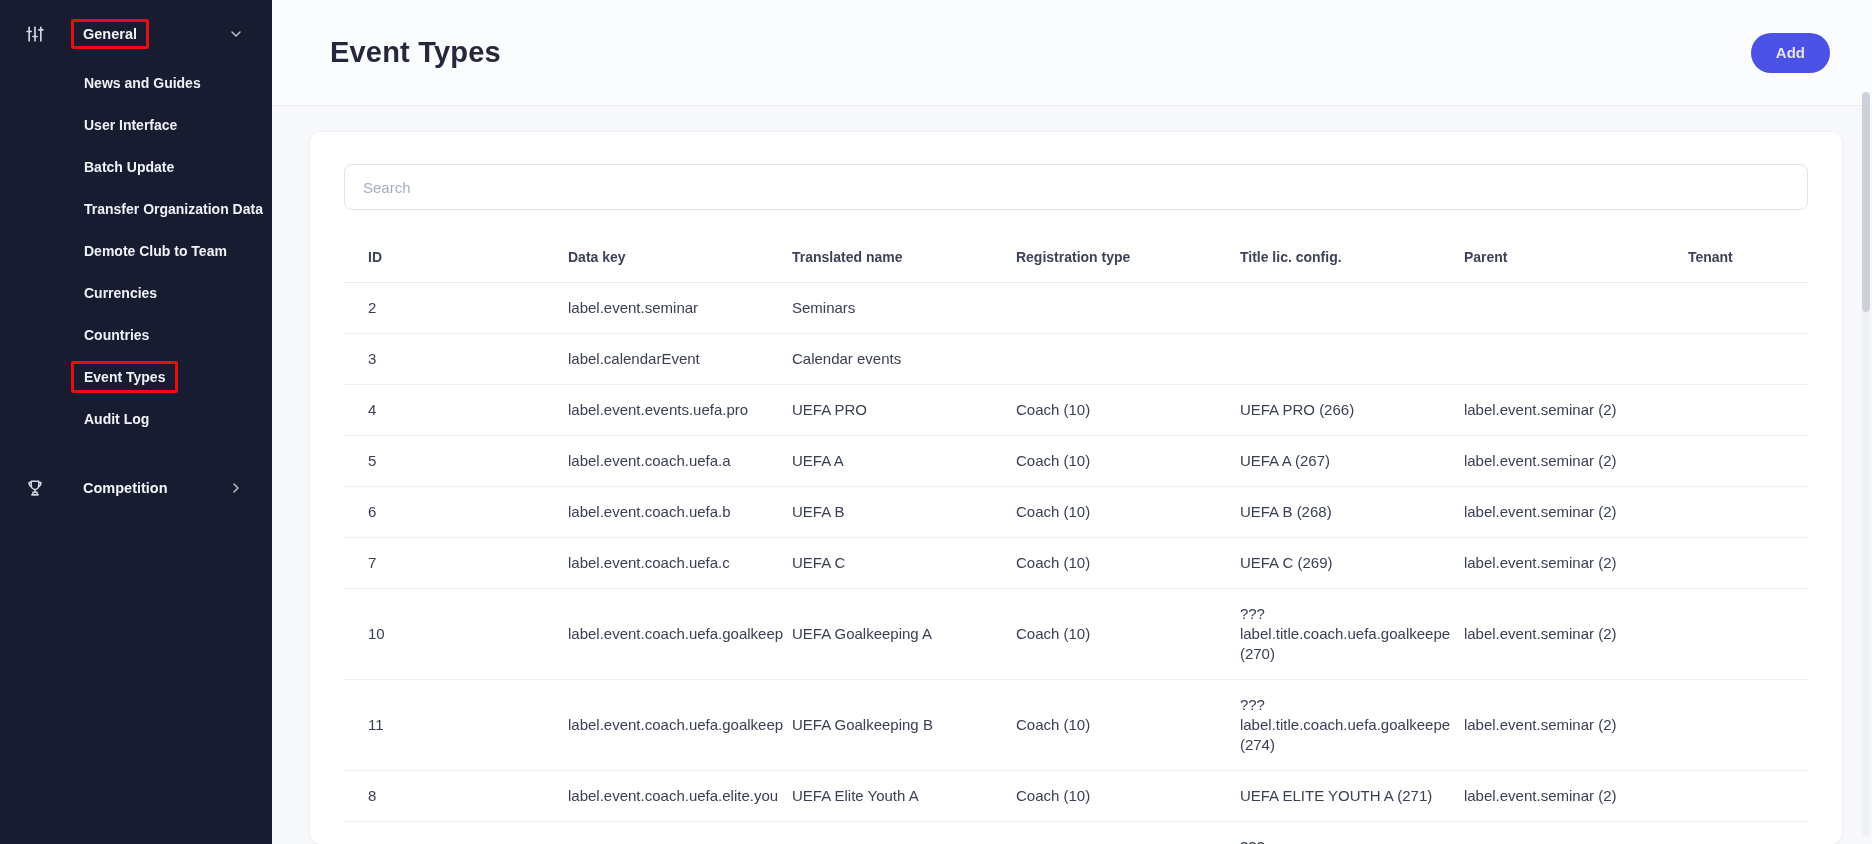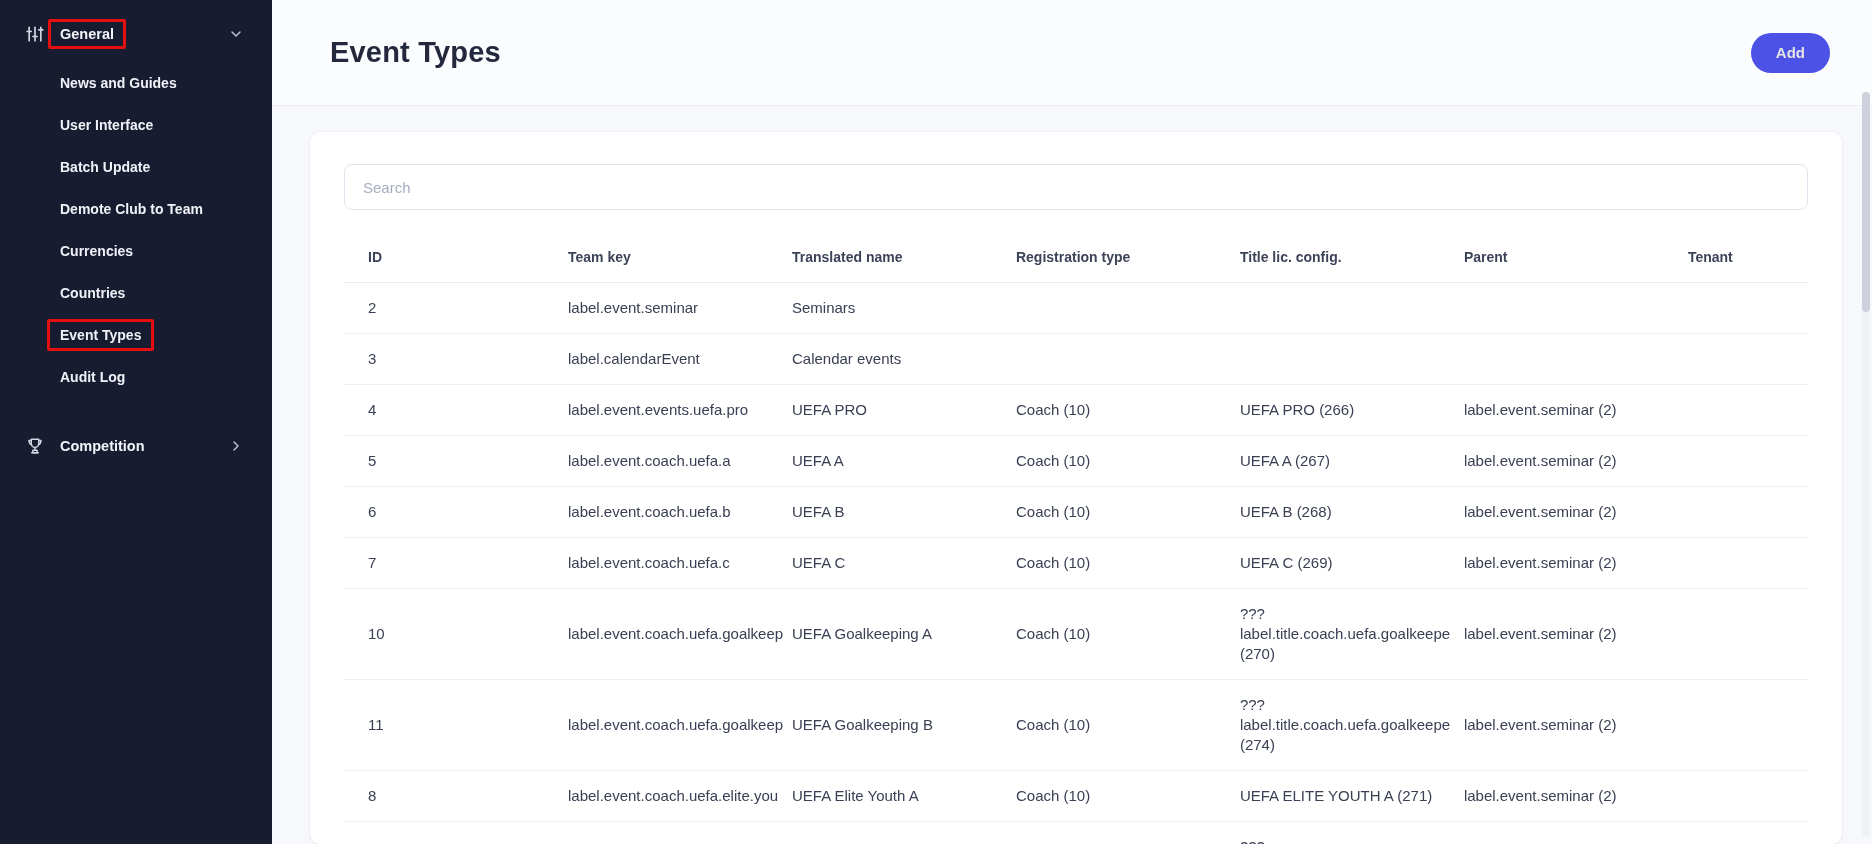"General" .nav-top { gap: none -> 23px }
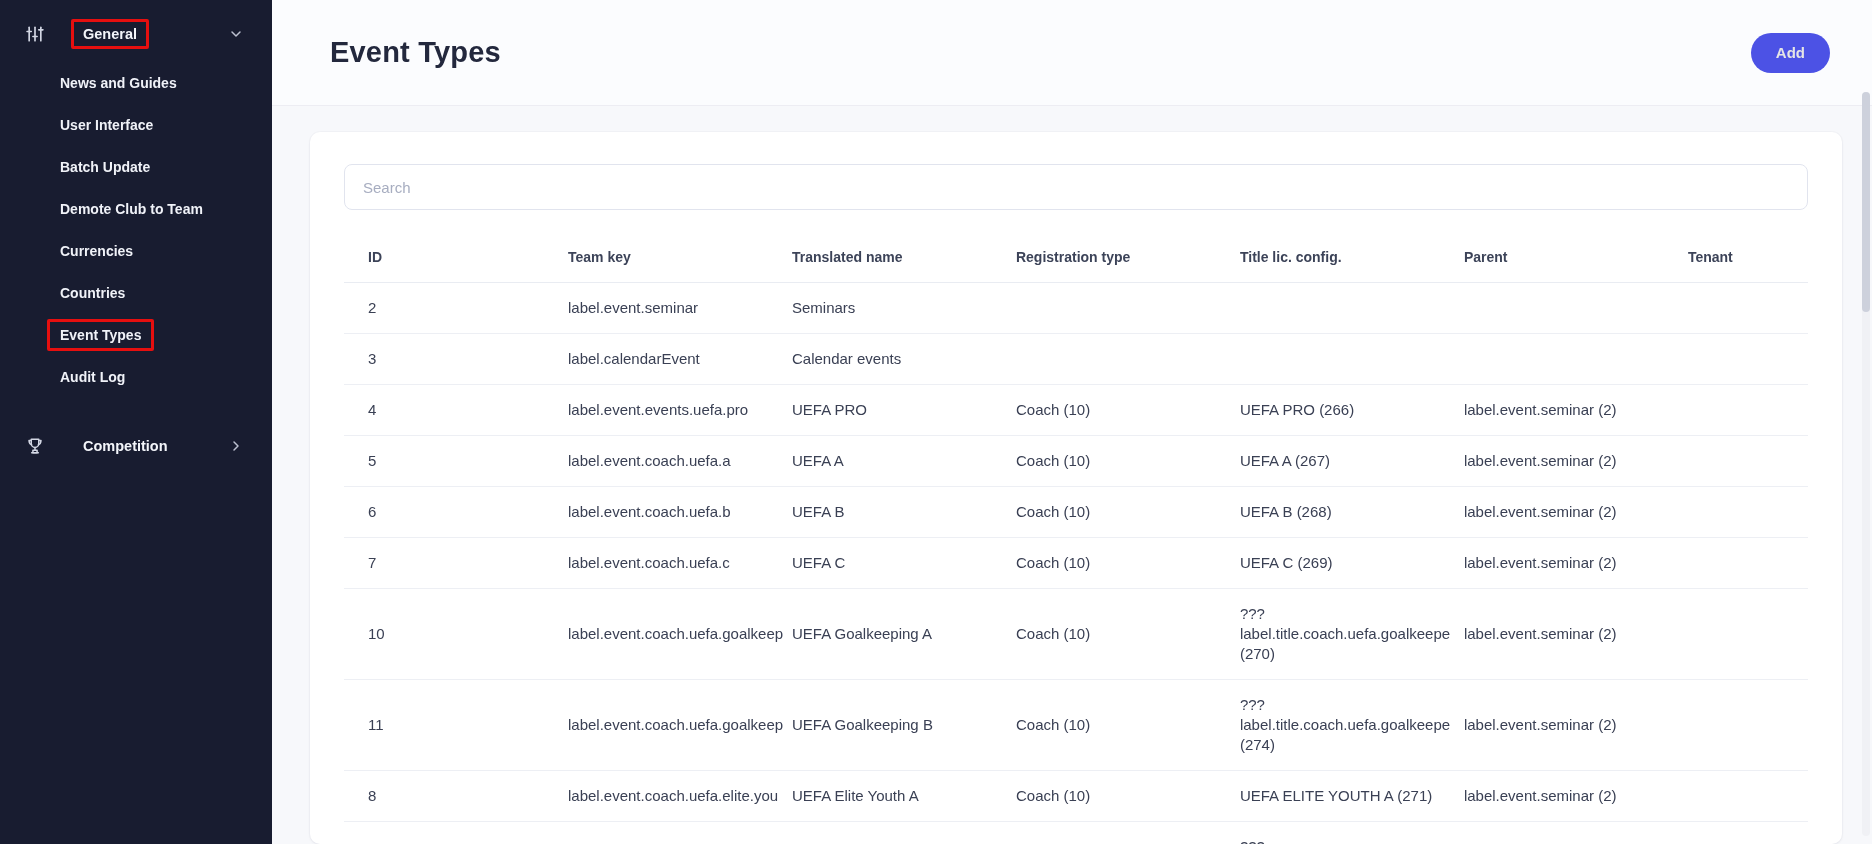"News and Guides" .subnav { margin-left: none -> 24px }
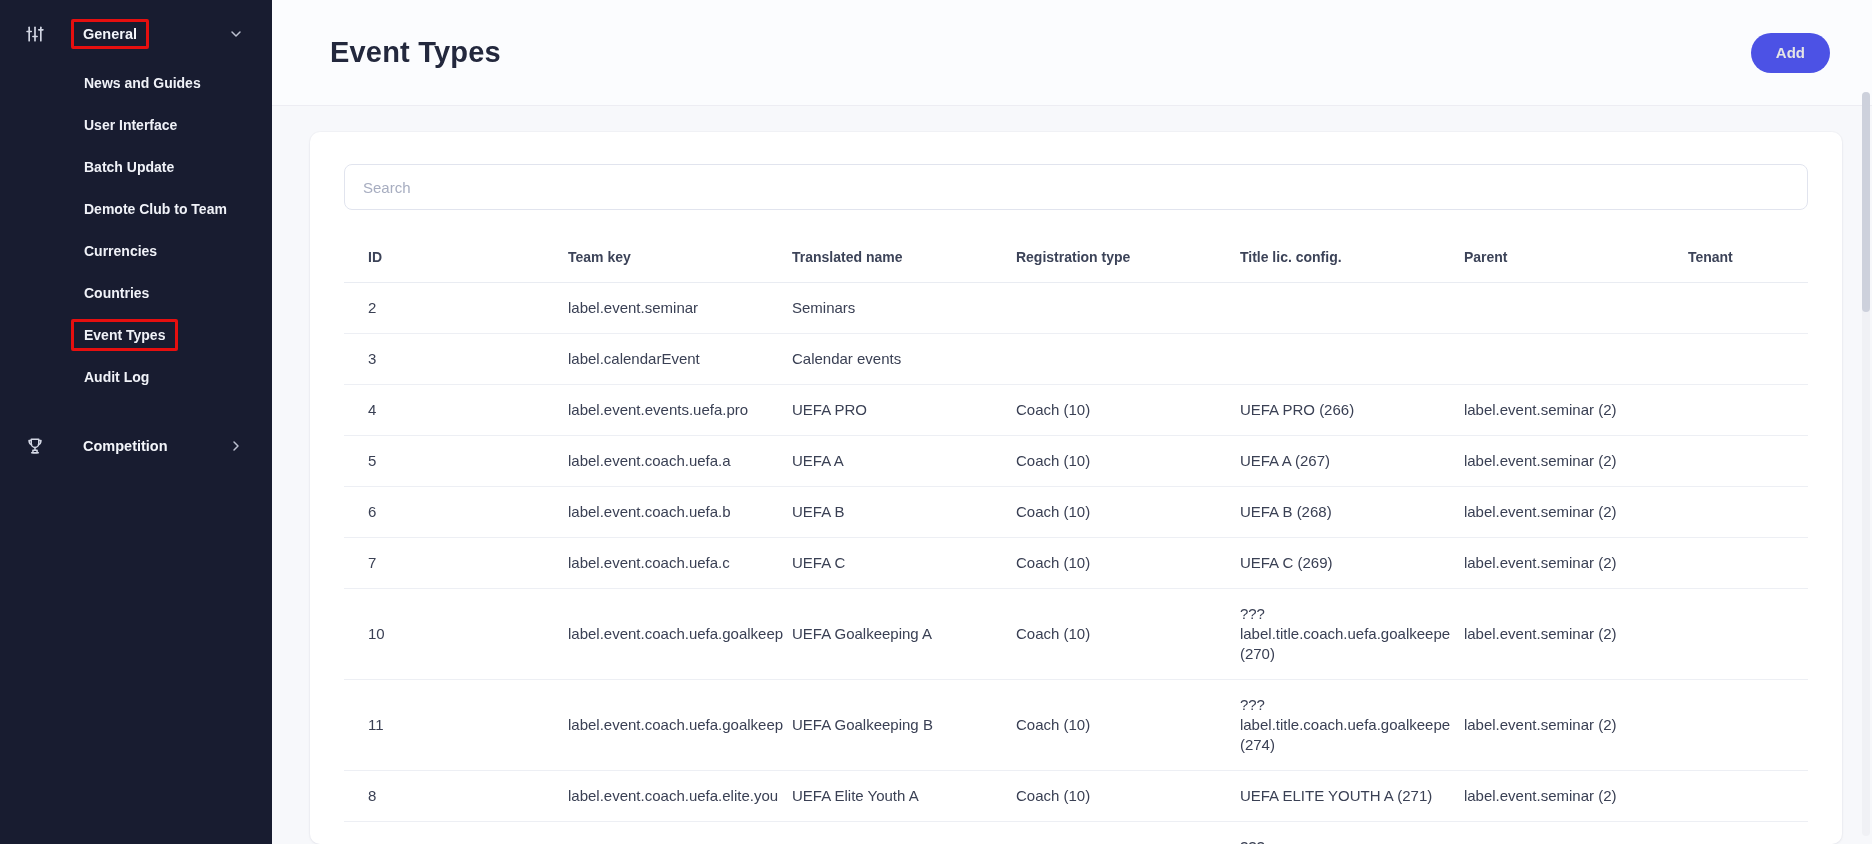"Transfer Organization Data" div.sub-item { html: none -> <div><span>Transfer Organization Data</span></div> }
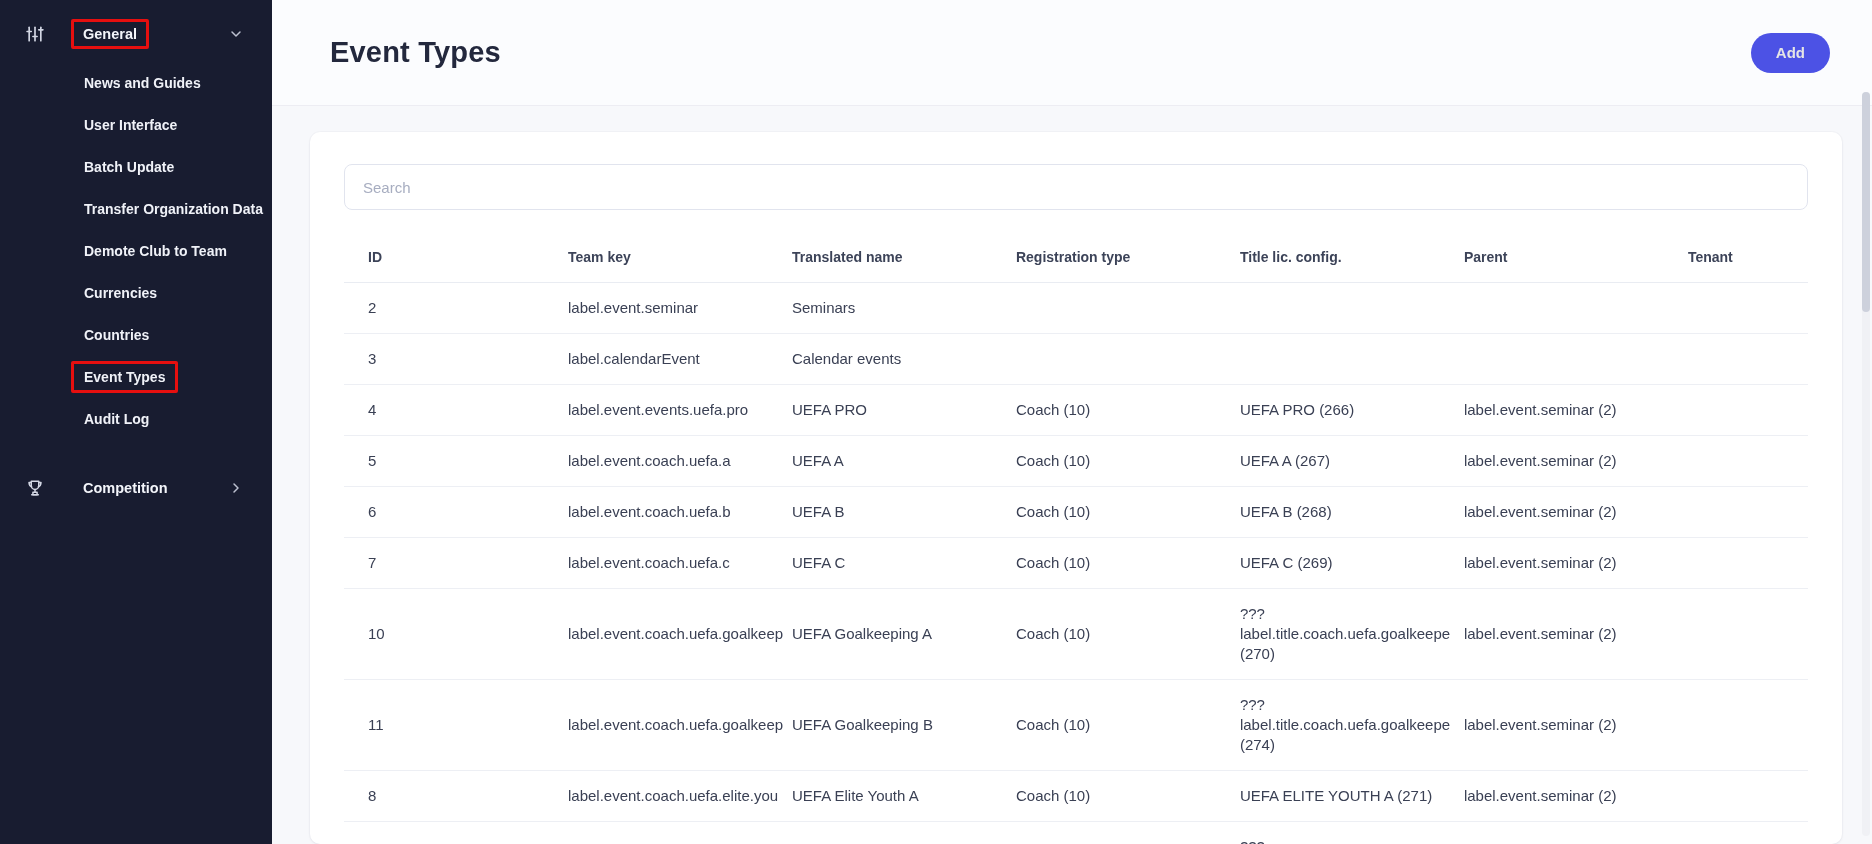"Team key" th { text: Team -> Data }
